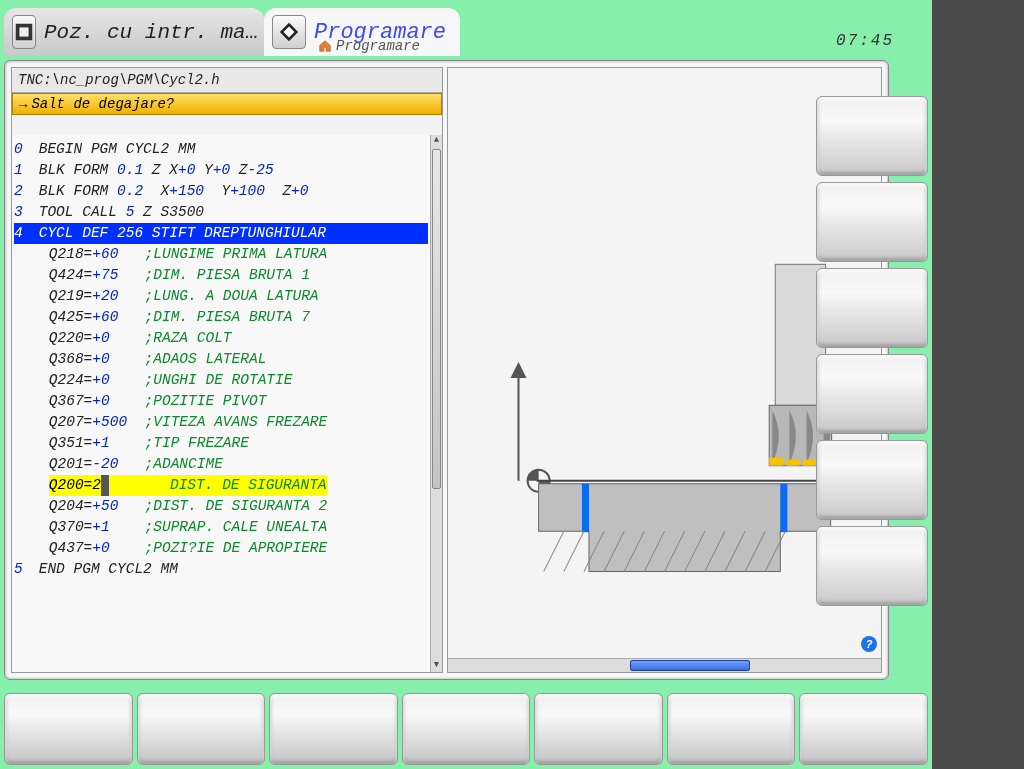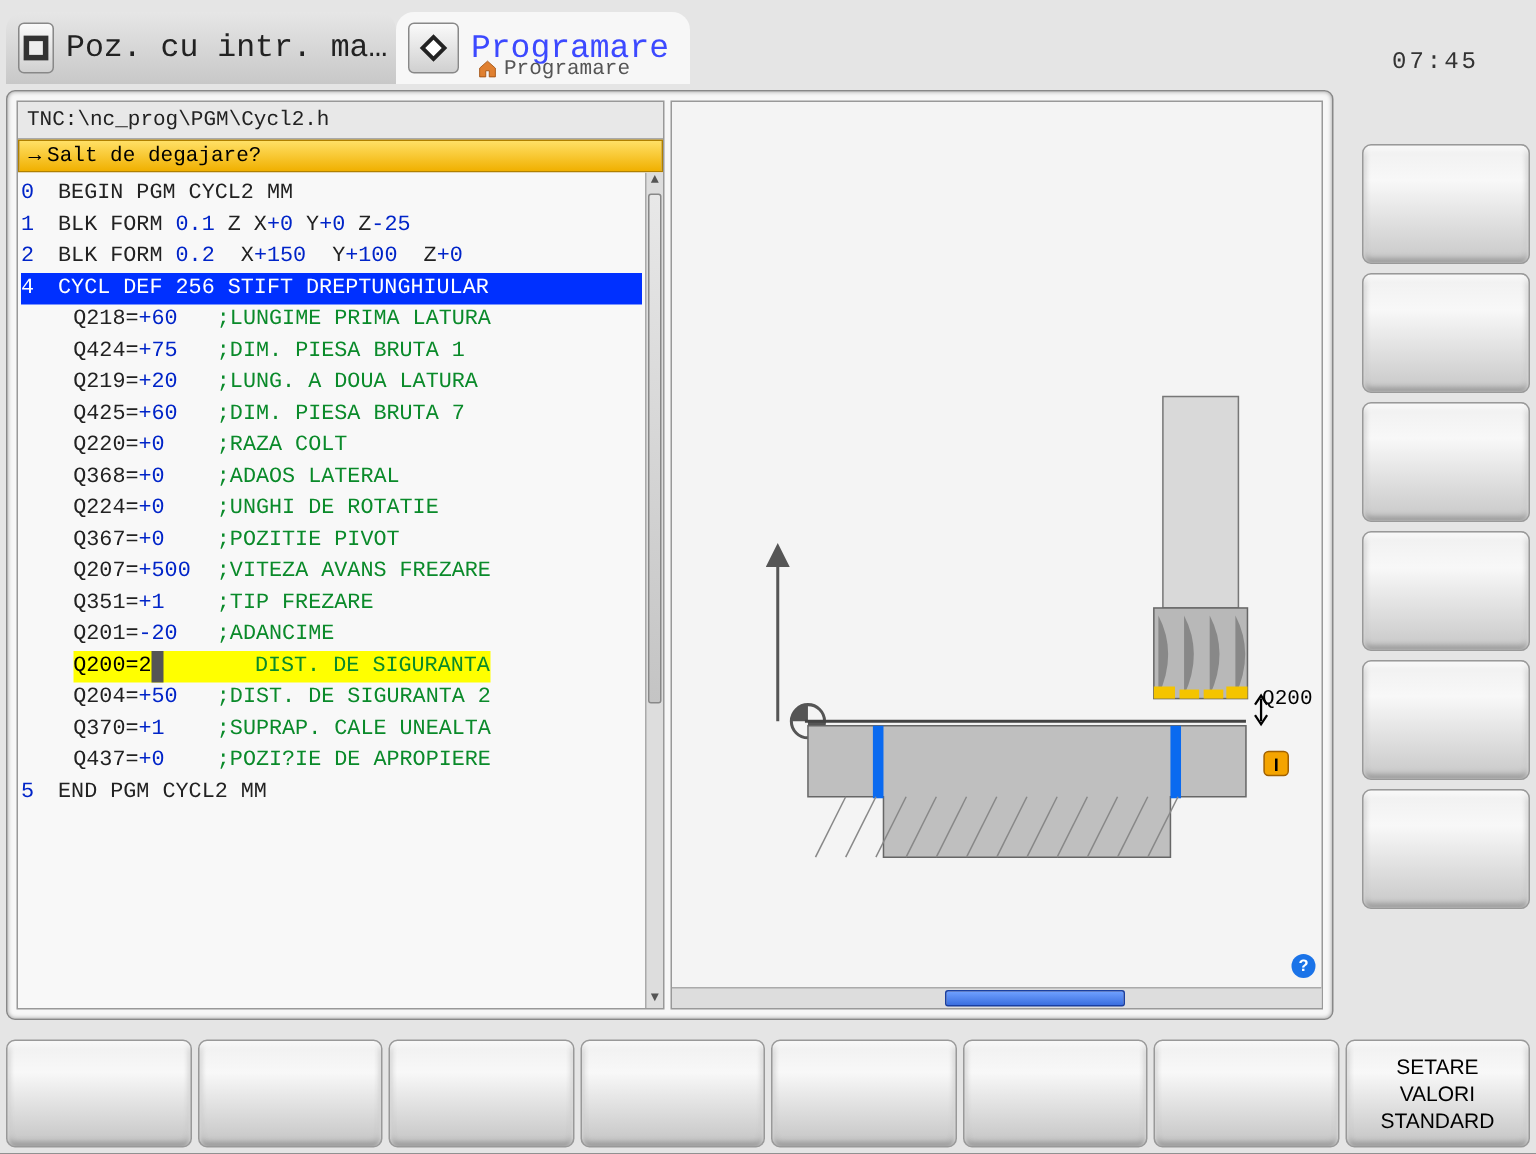"Poz. cu intr. ma…" .screen { background: #e5e5e5 -> #86efac; font-style: none -> italic; width: 1024px -> 932px }
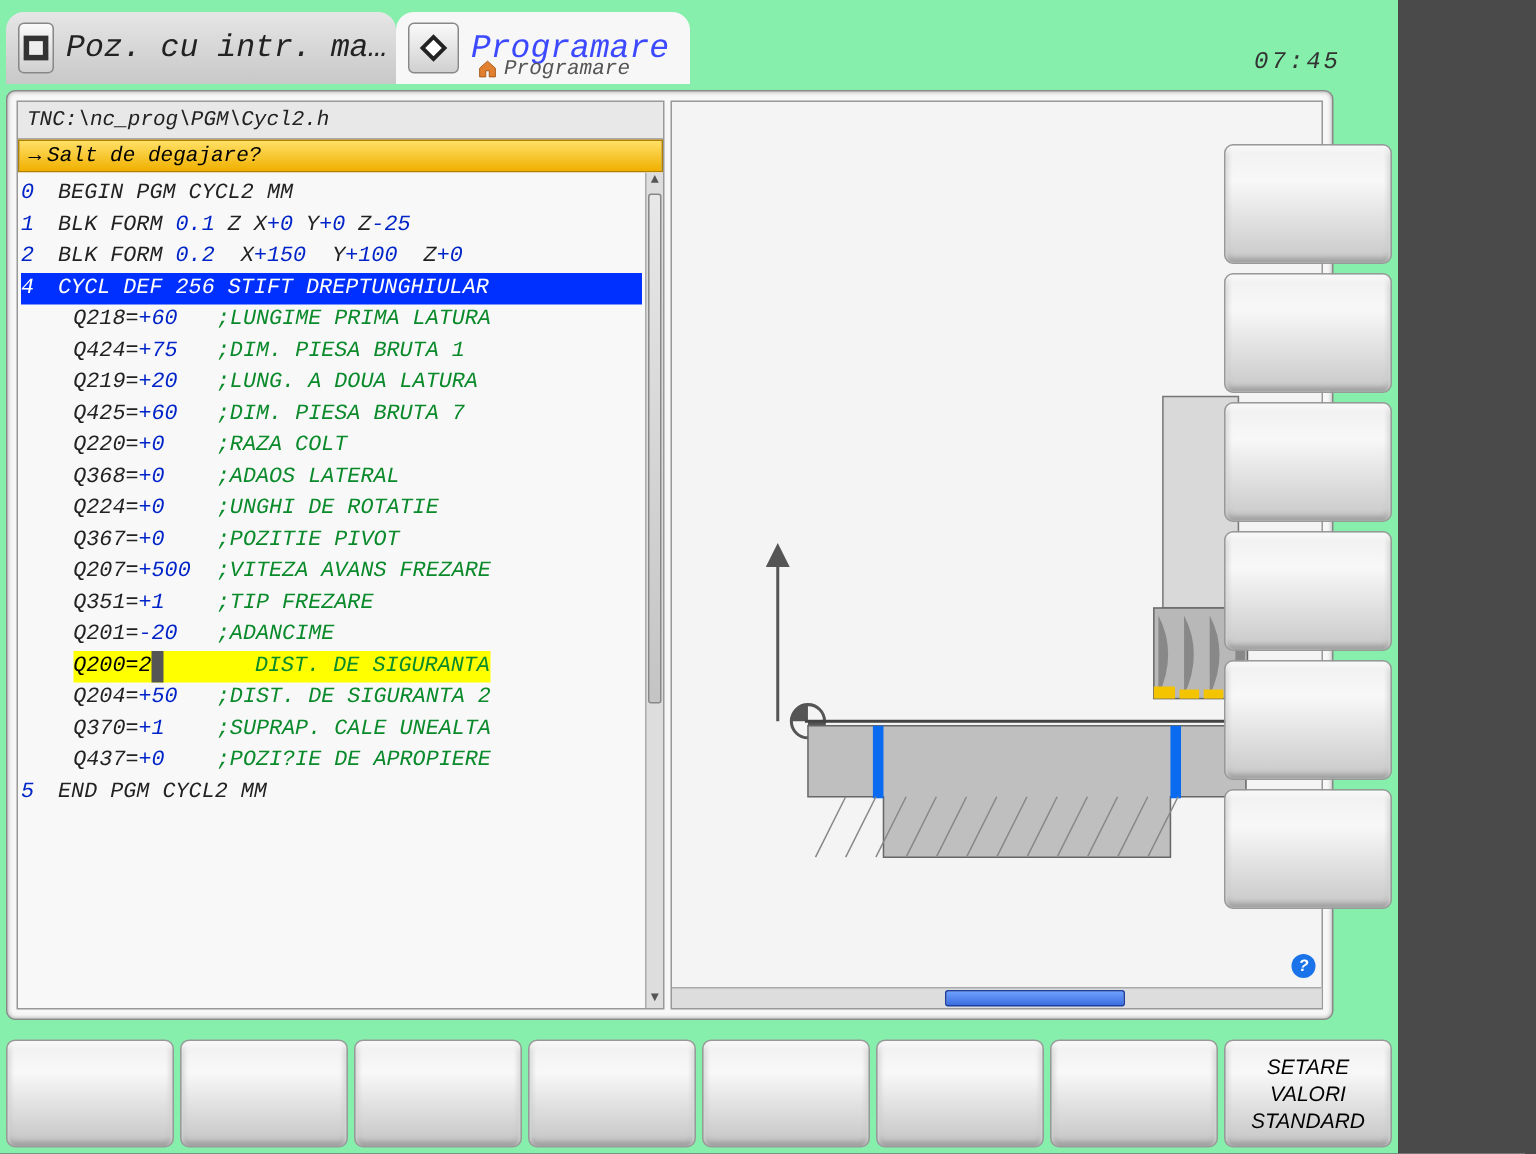"0 BEGIN PGM CYCL2 MM" .codebody { margin-top: none -> 20px }
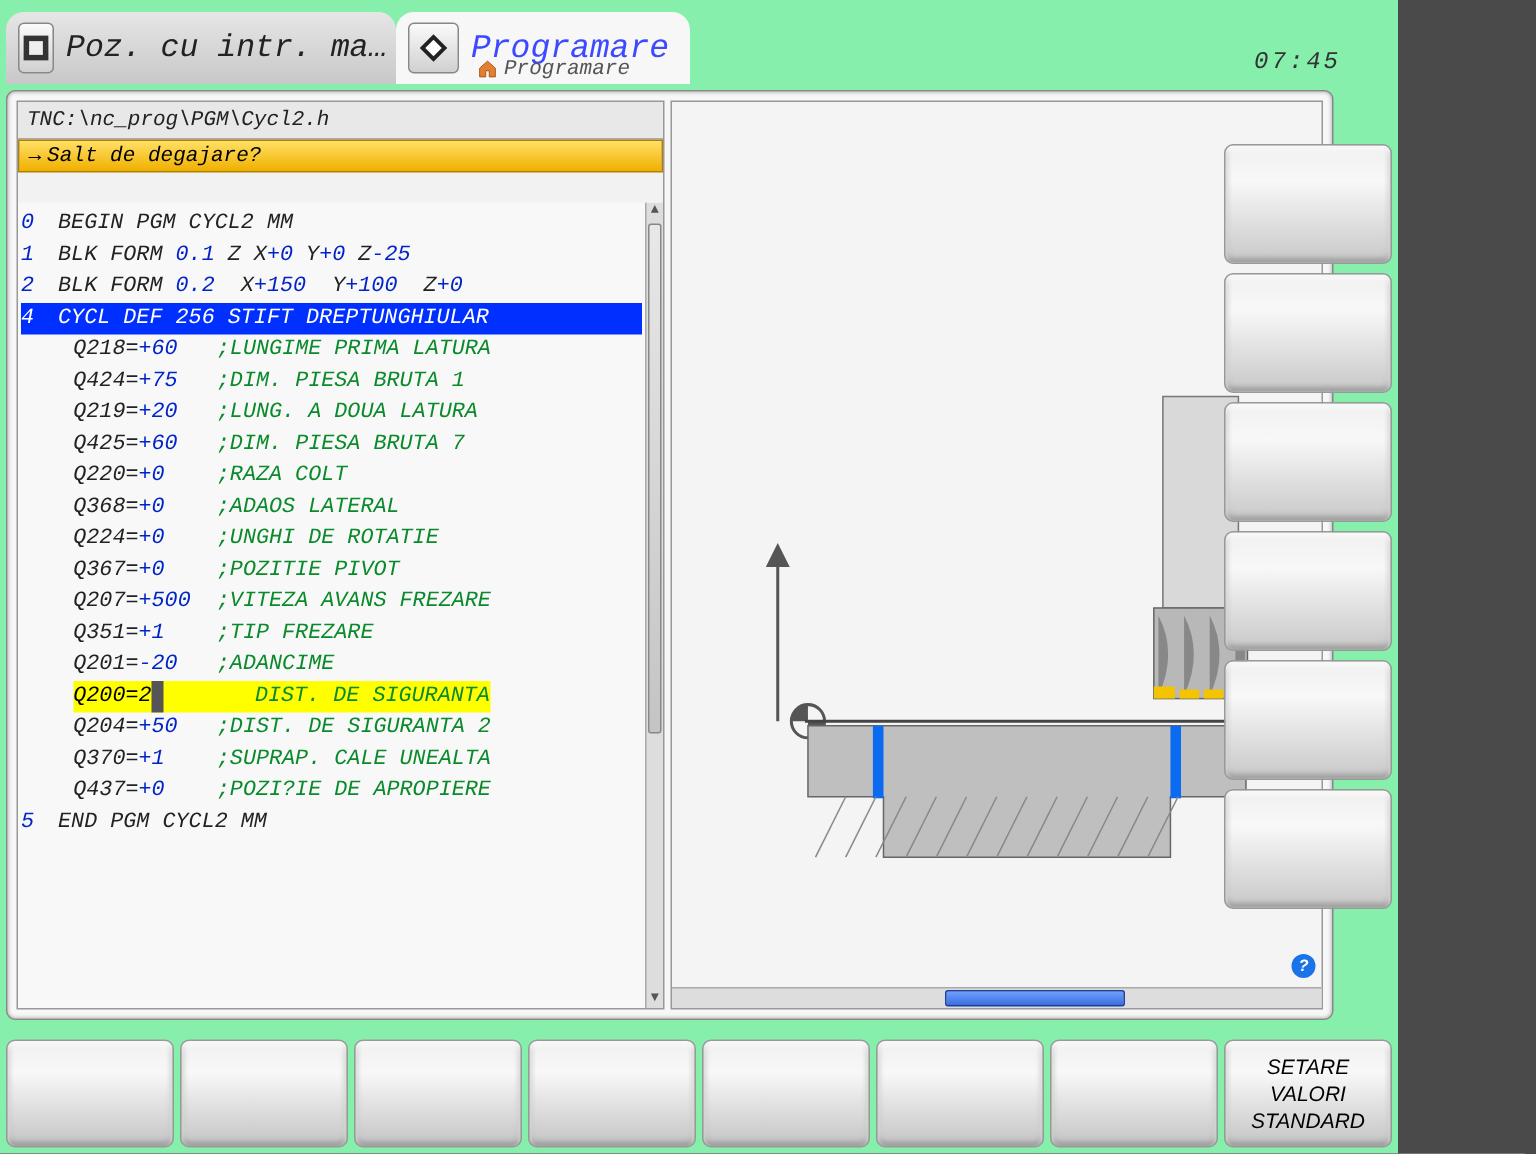"3 TOOL CALL 5 Z" div.line { html: none -> <div><span>3</span> <span>TOOL CALL </span><span>5</span><span> Z S3500</span></div> }
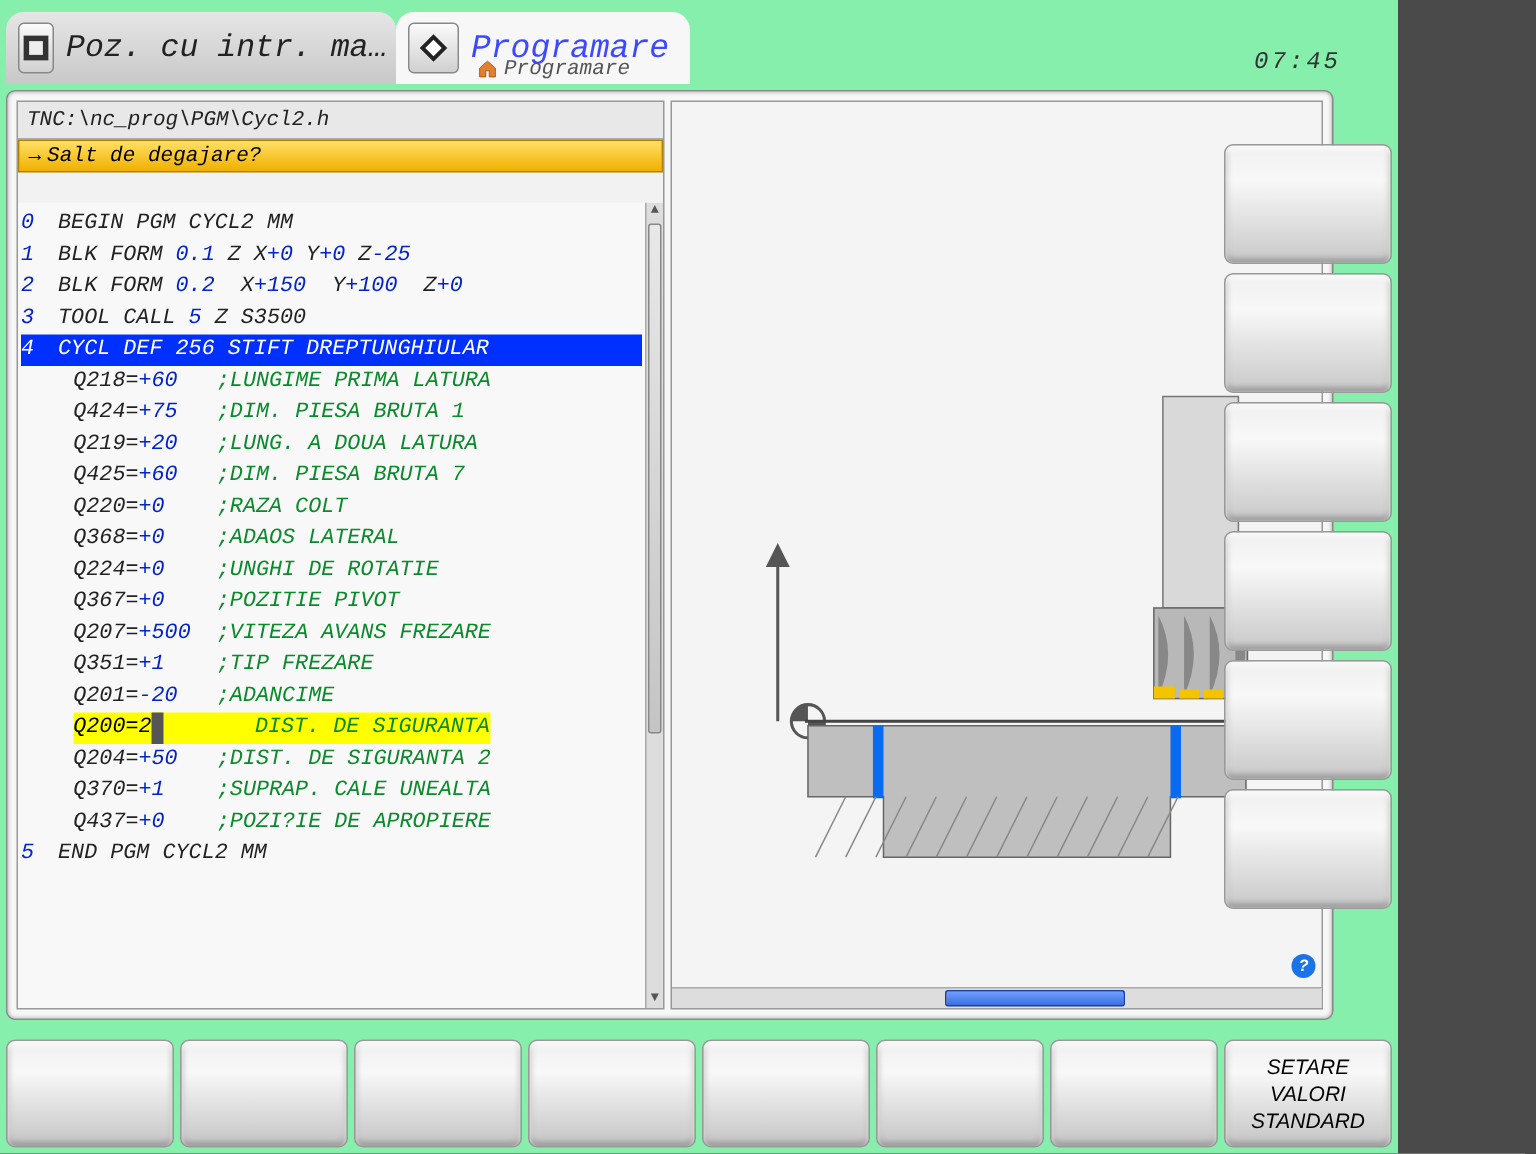"SETARE" div.botbtn { html: <div> <span>SETARE VALORI STANDARD</span> </div> -> none }
